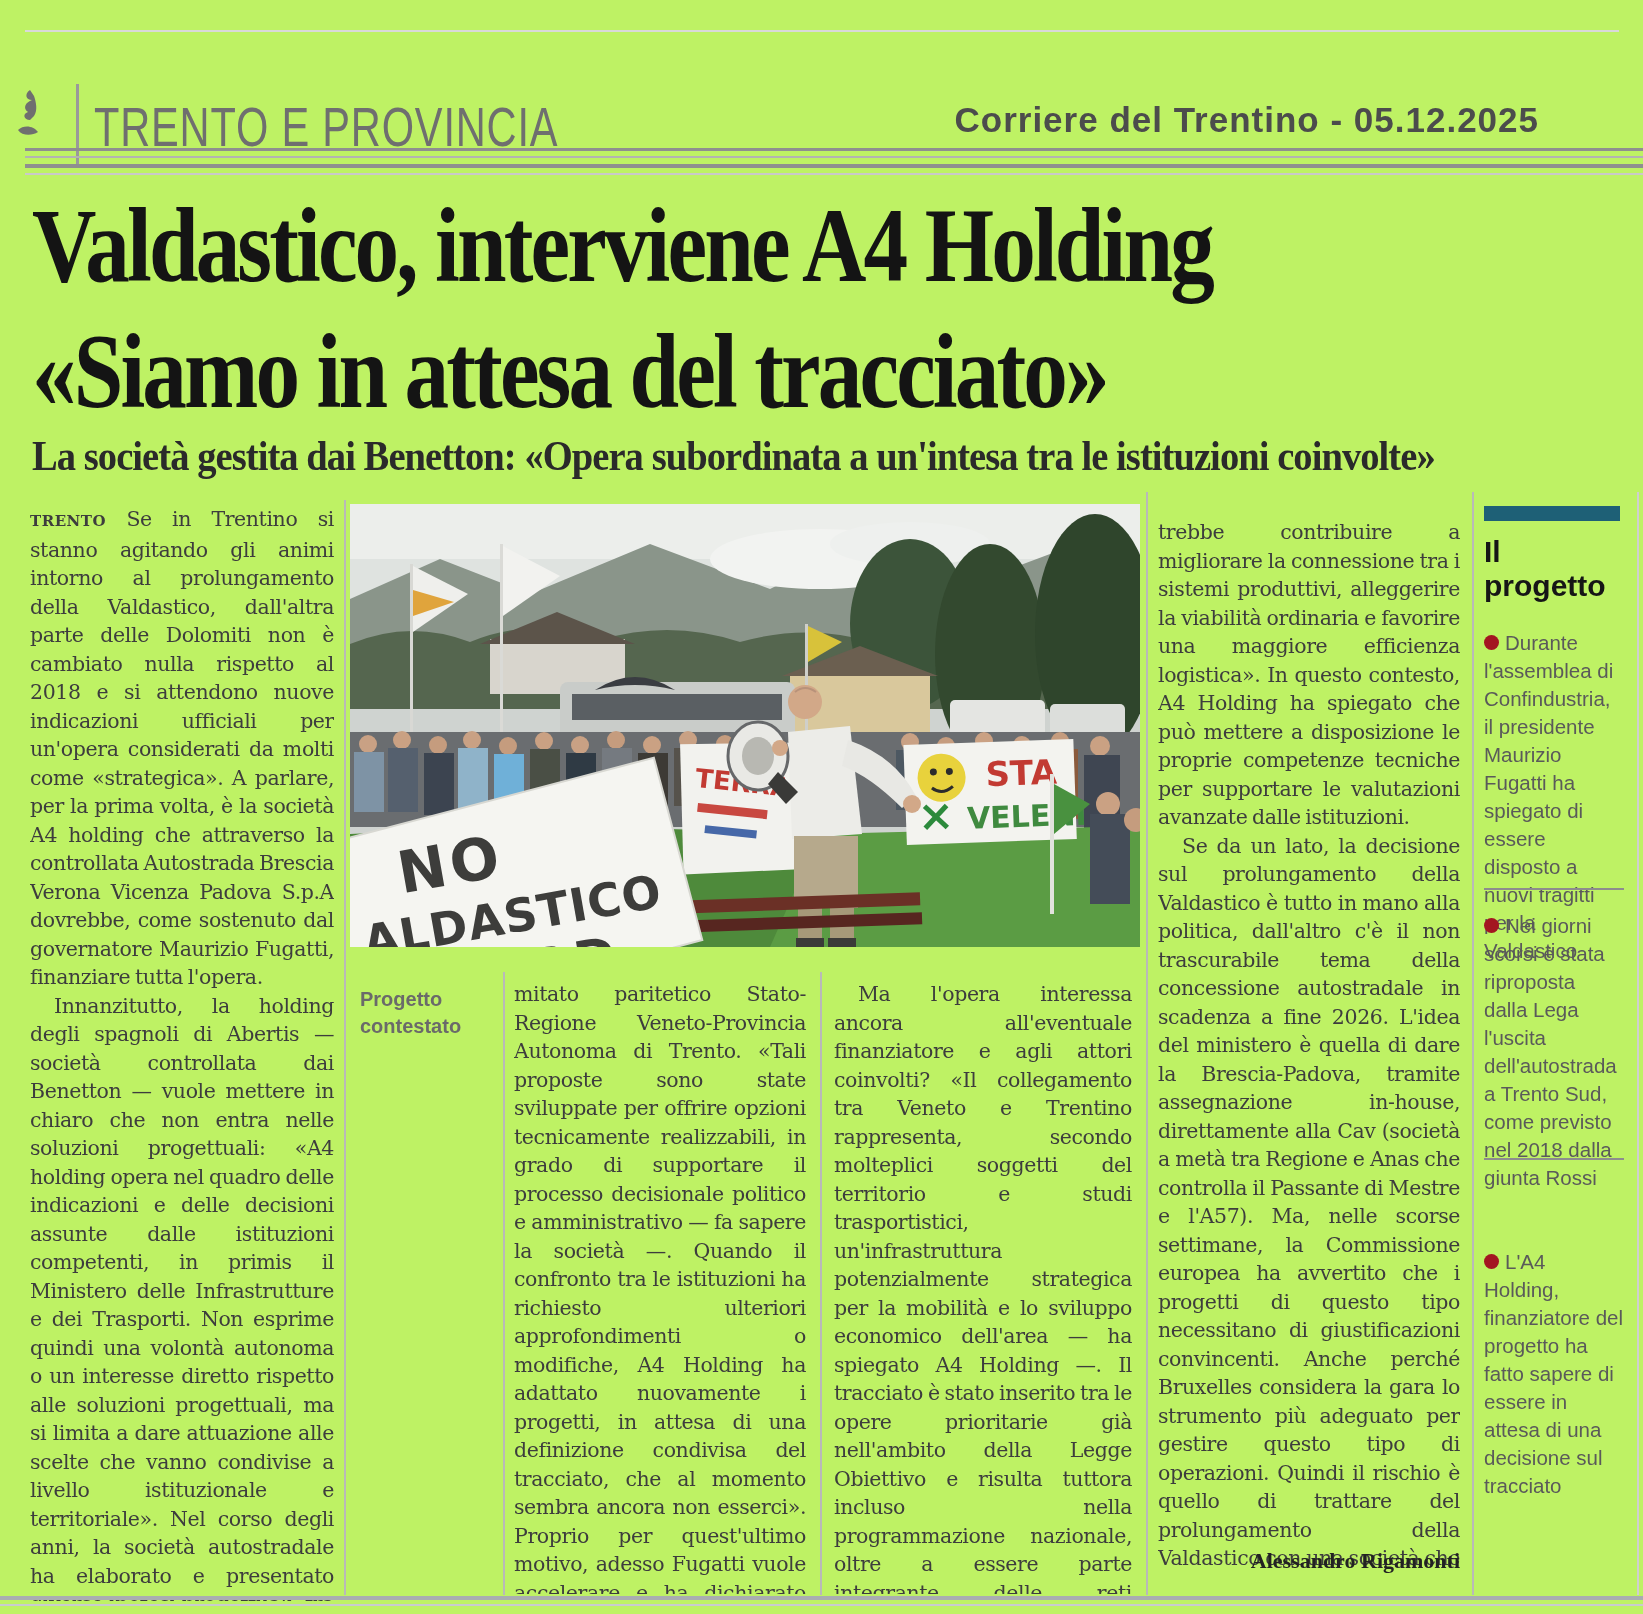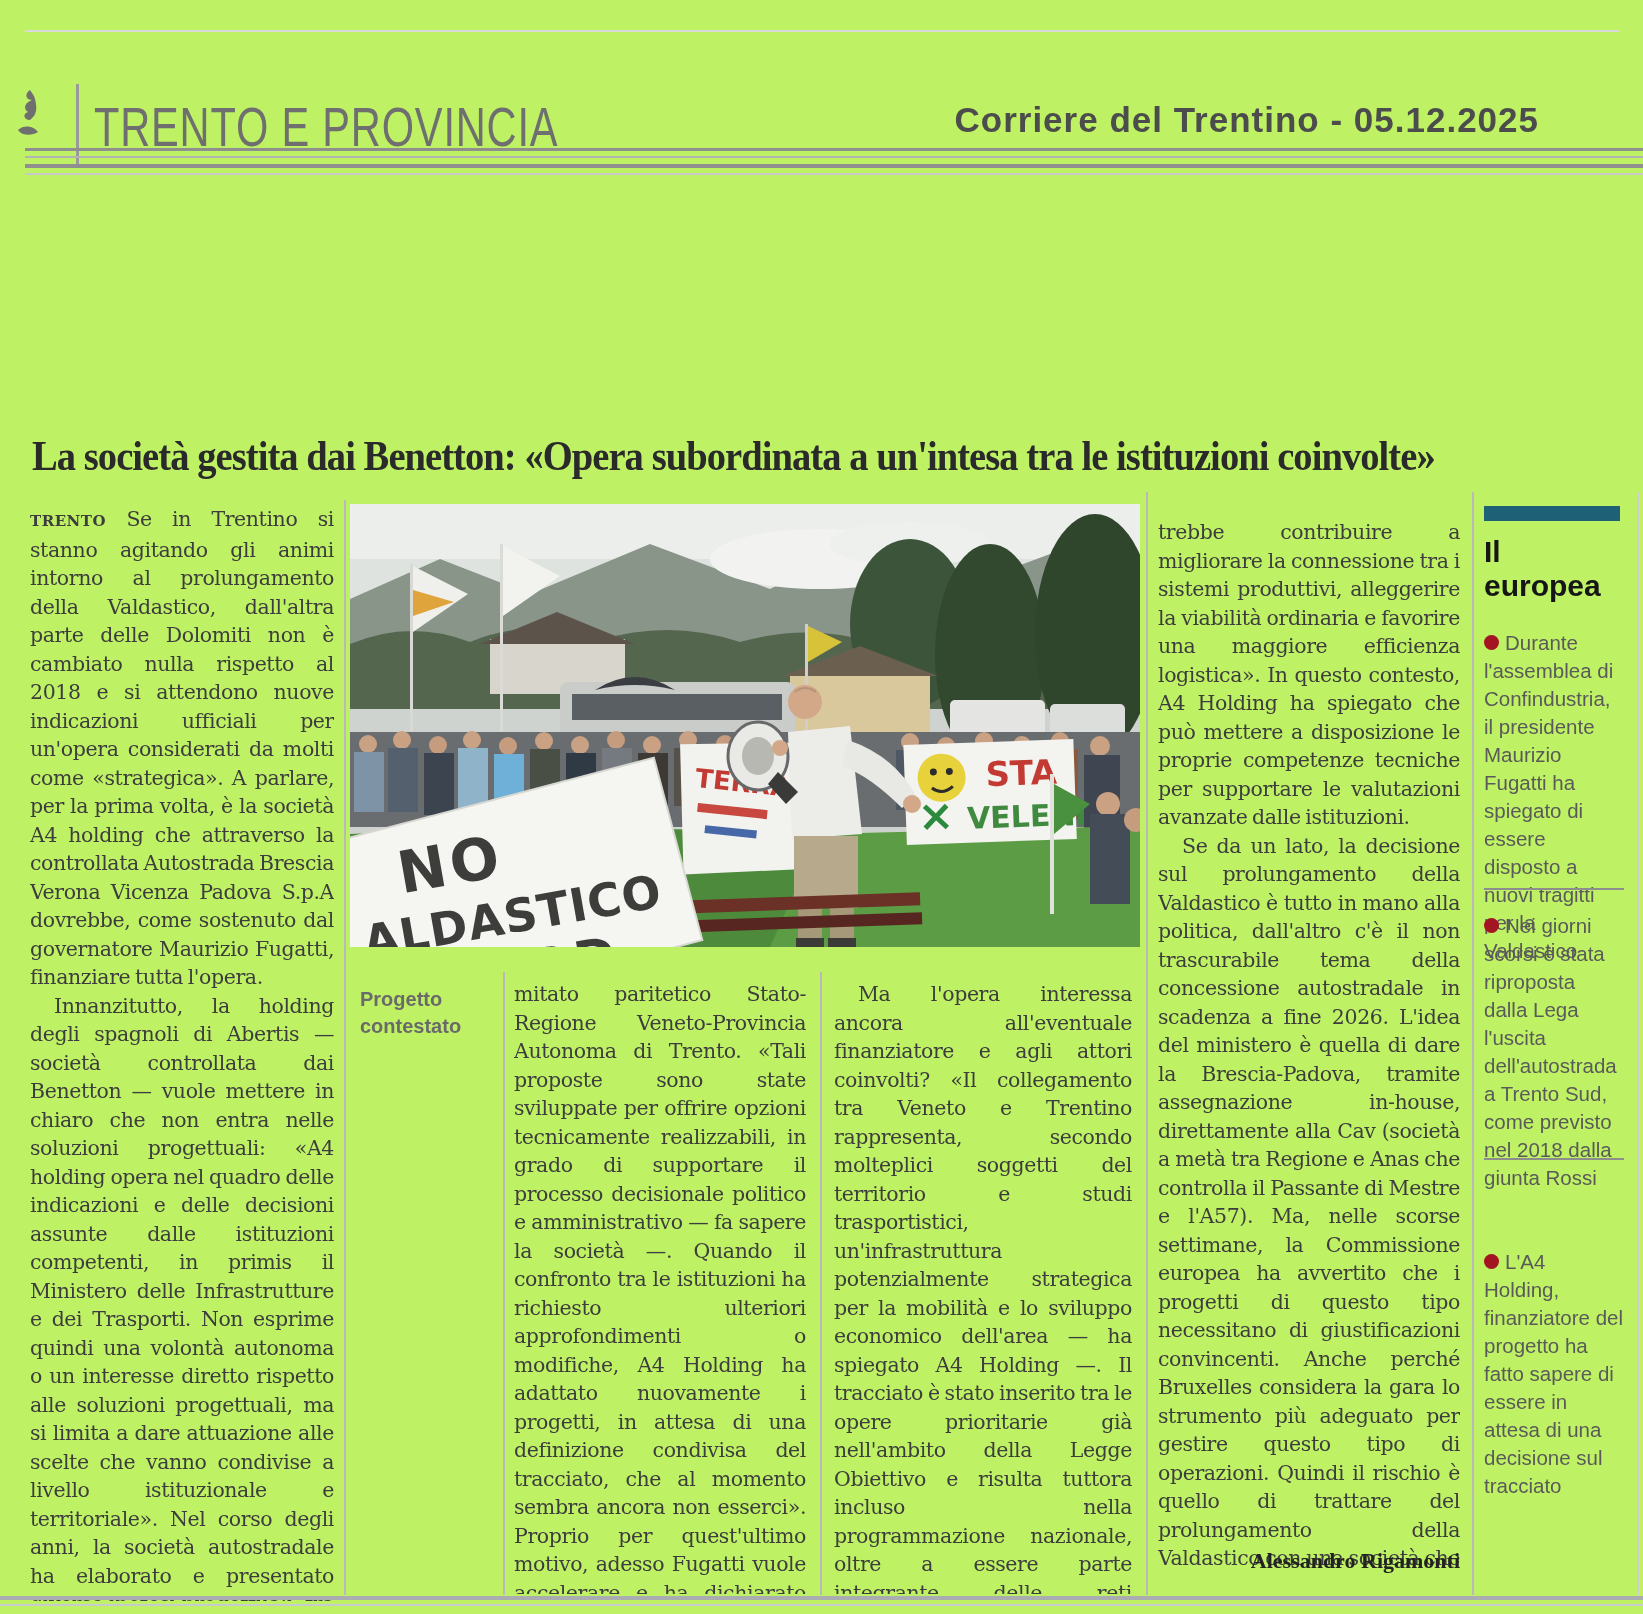"Valdastico, interviene A4 Holding" div.abs { html: none -> <div> <div>Valdastico, interviene A4 Holding</div> <div>«Siamo in attesa del tracciato»</div> </div> }
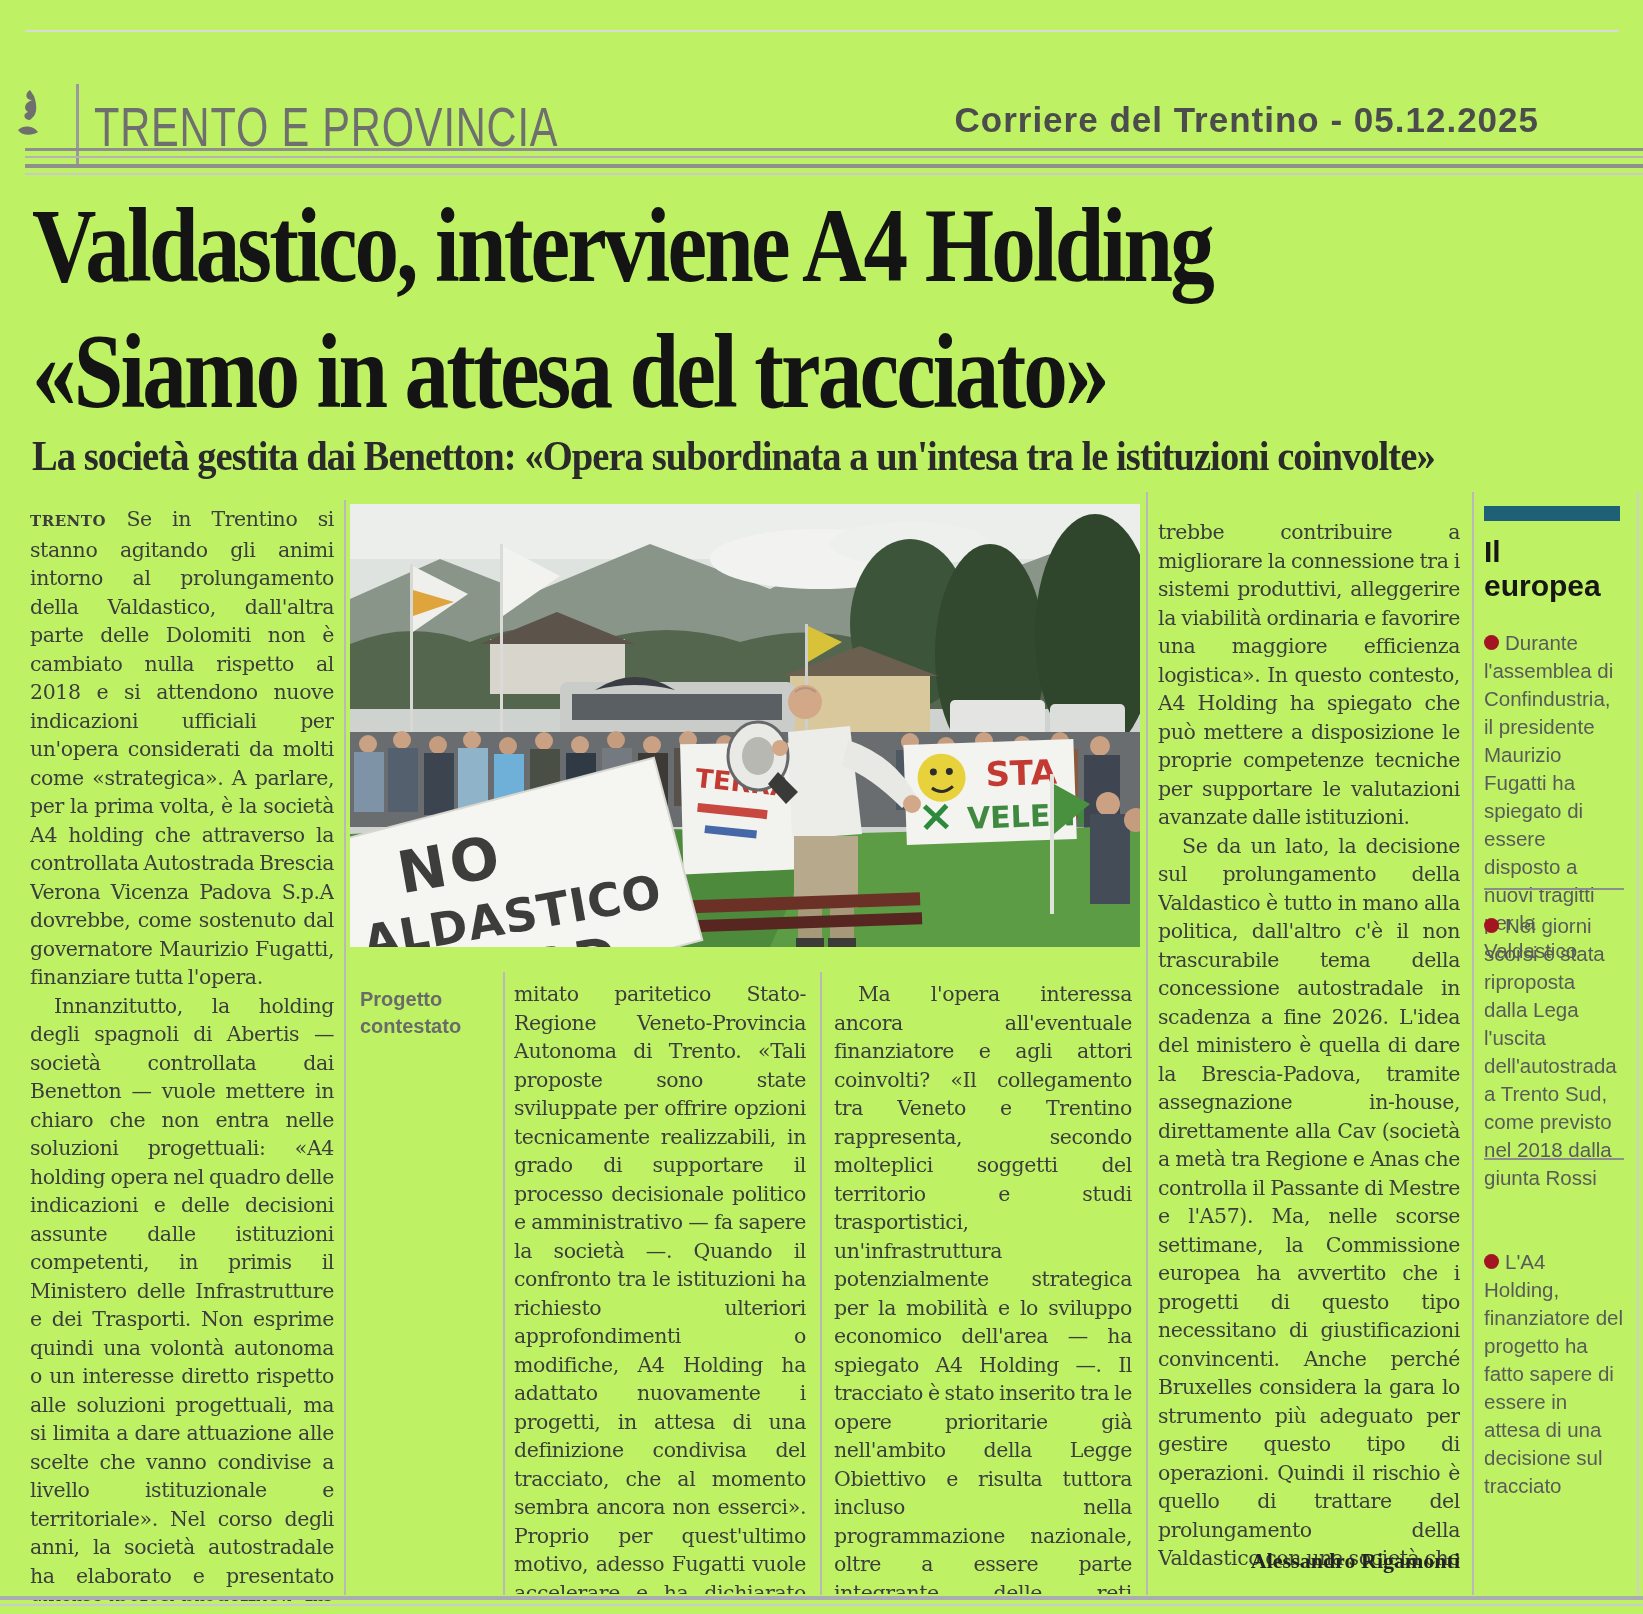"Il europea" div.sb-title { text: europea -> progetto }
